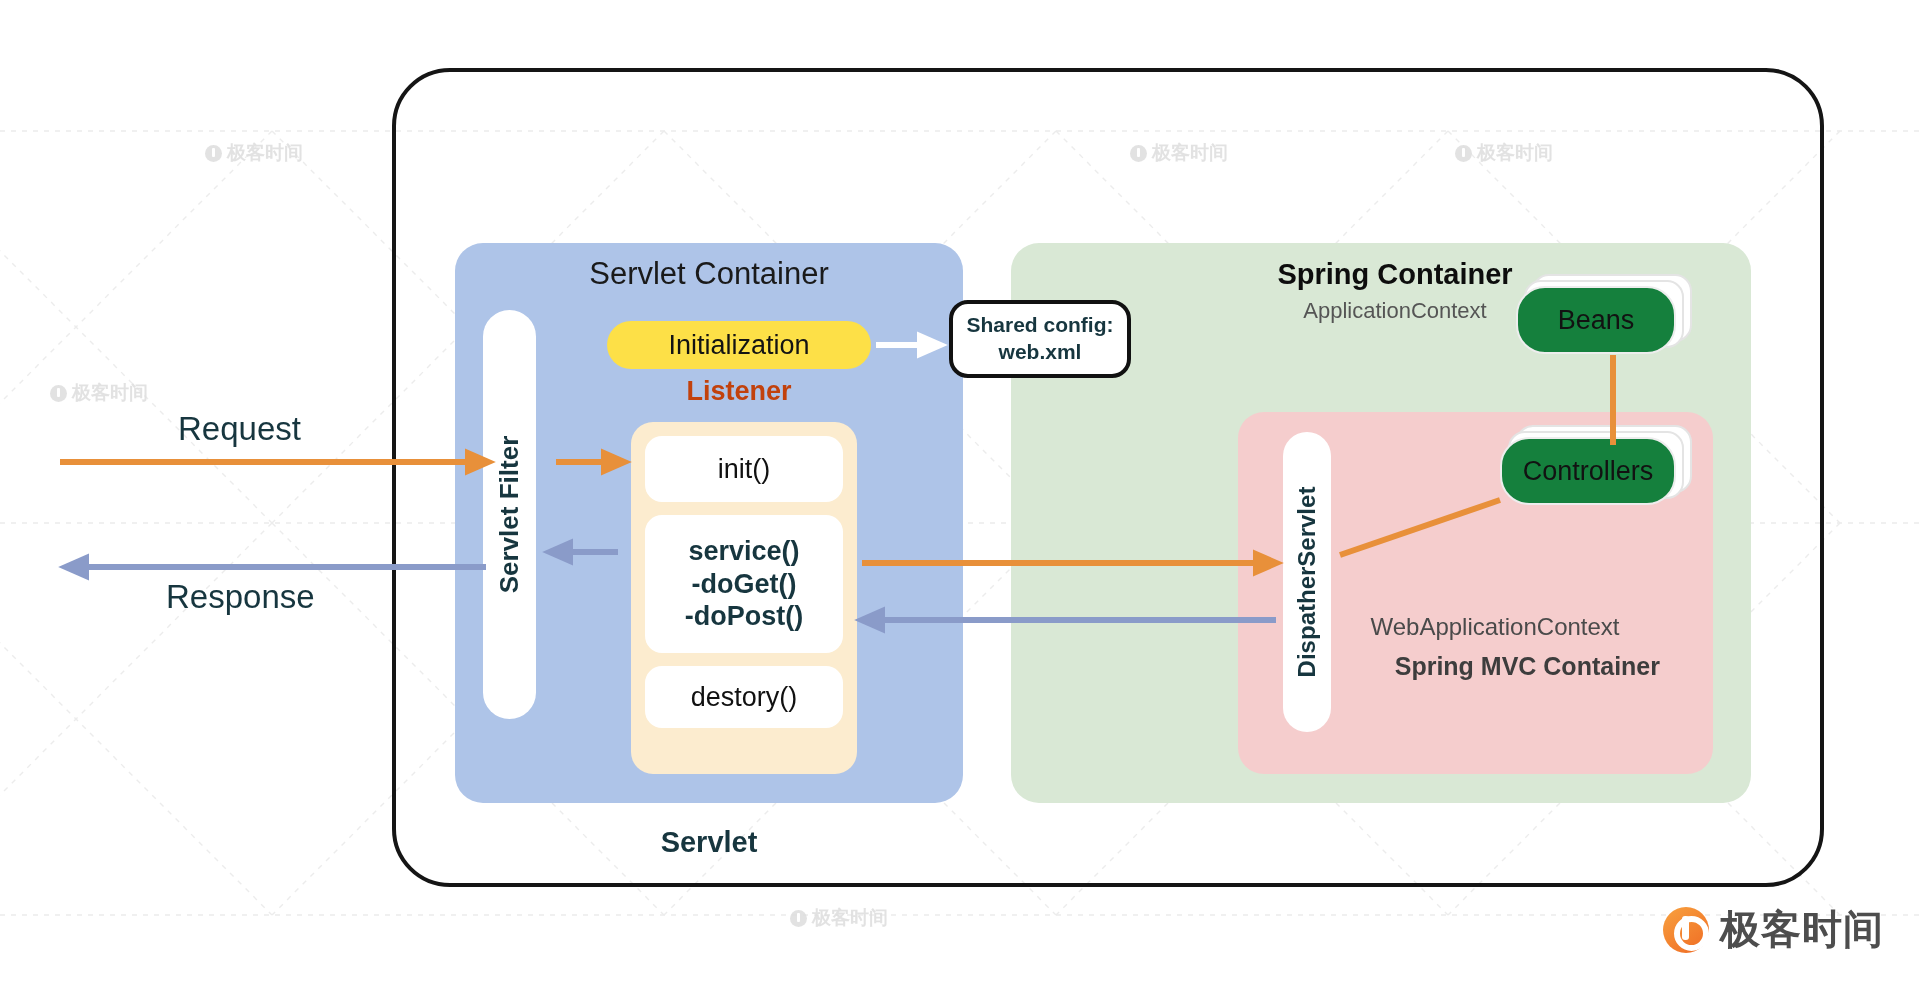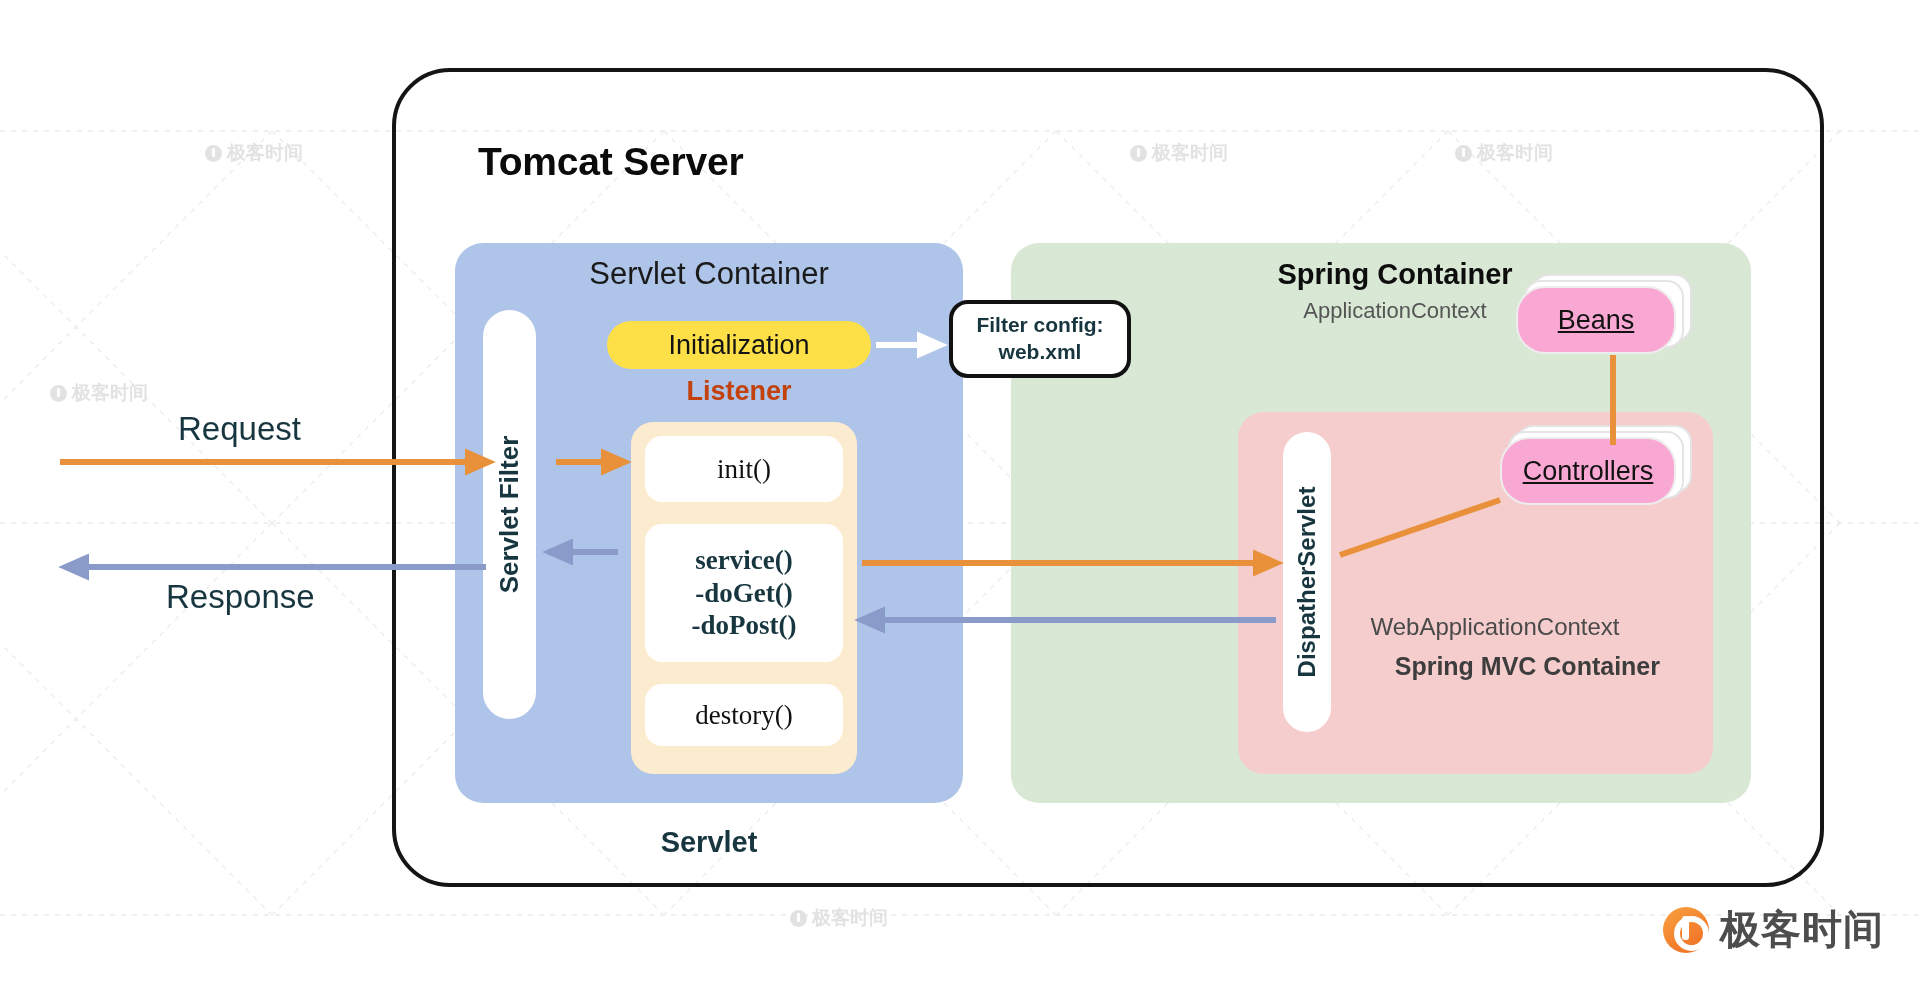"Tomcat Server" div.tomcat-title { html: <div>Tomcat Server</div> -> none }
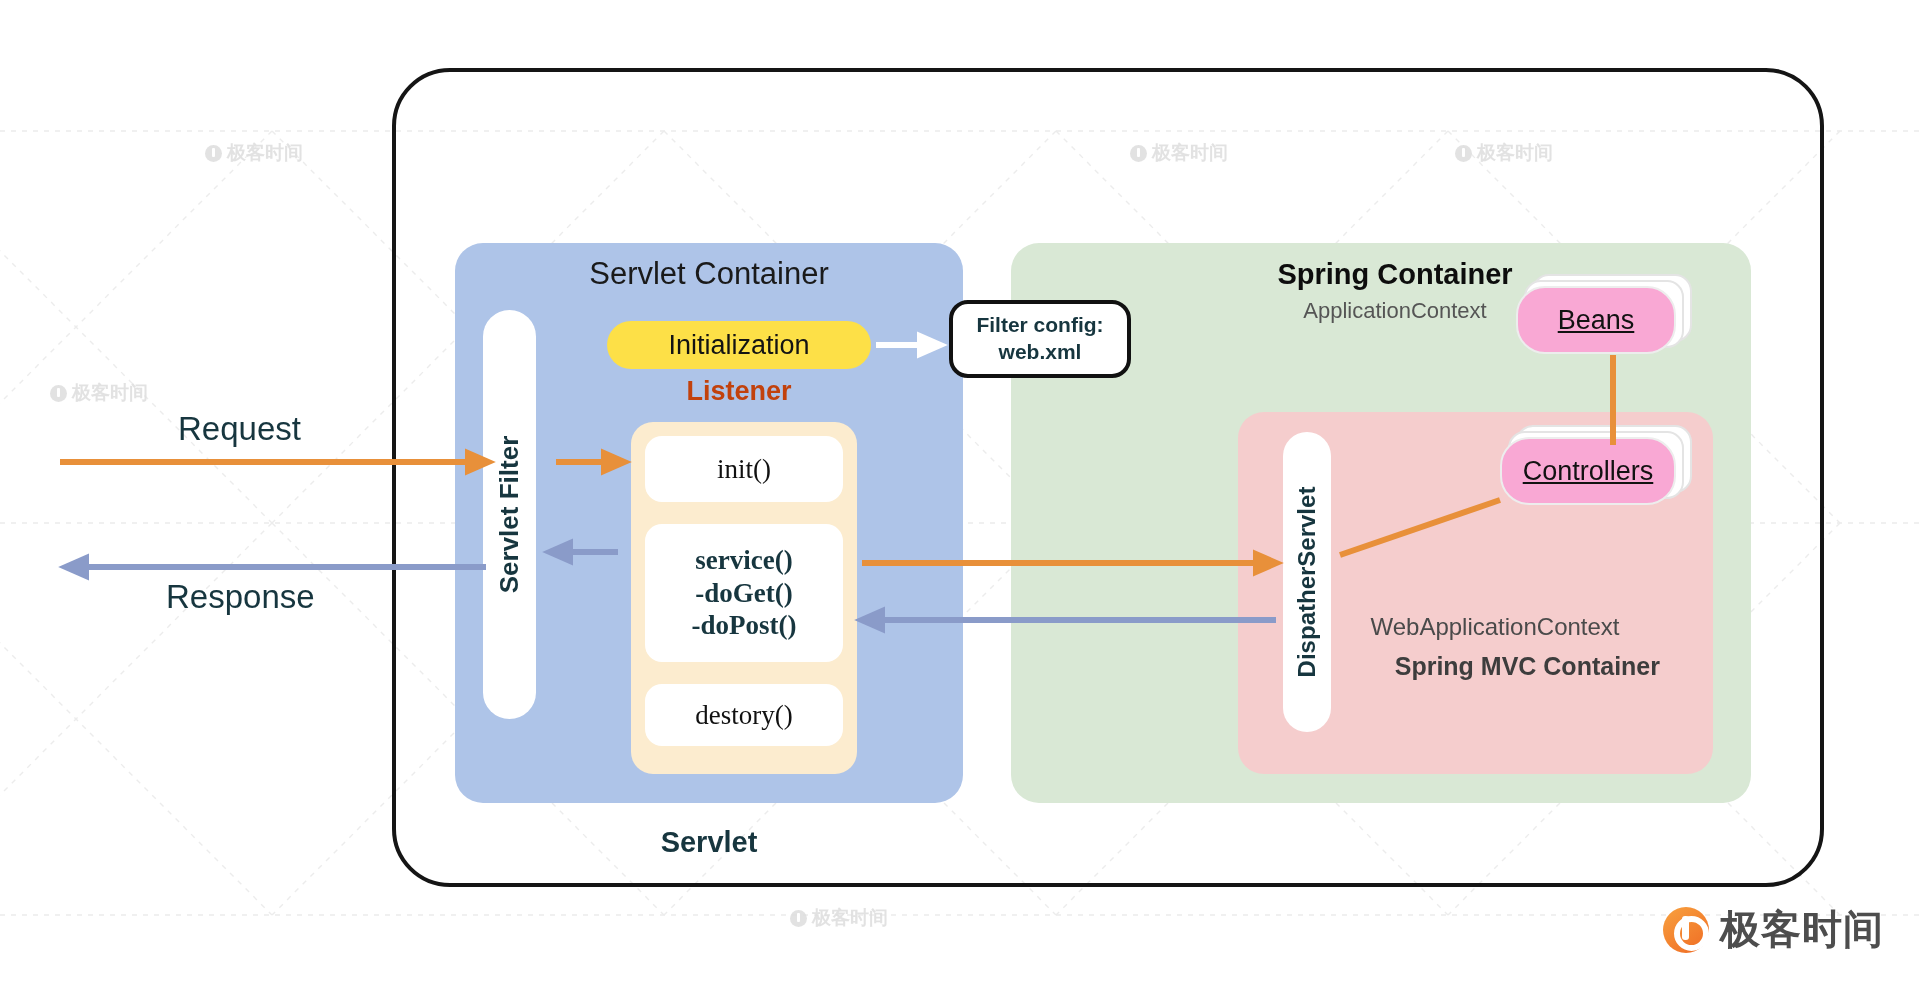"Filter config:" div { text: Filter -> Shared }
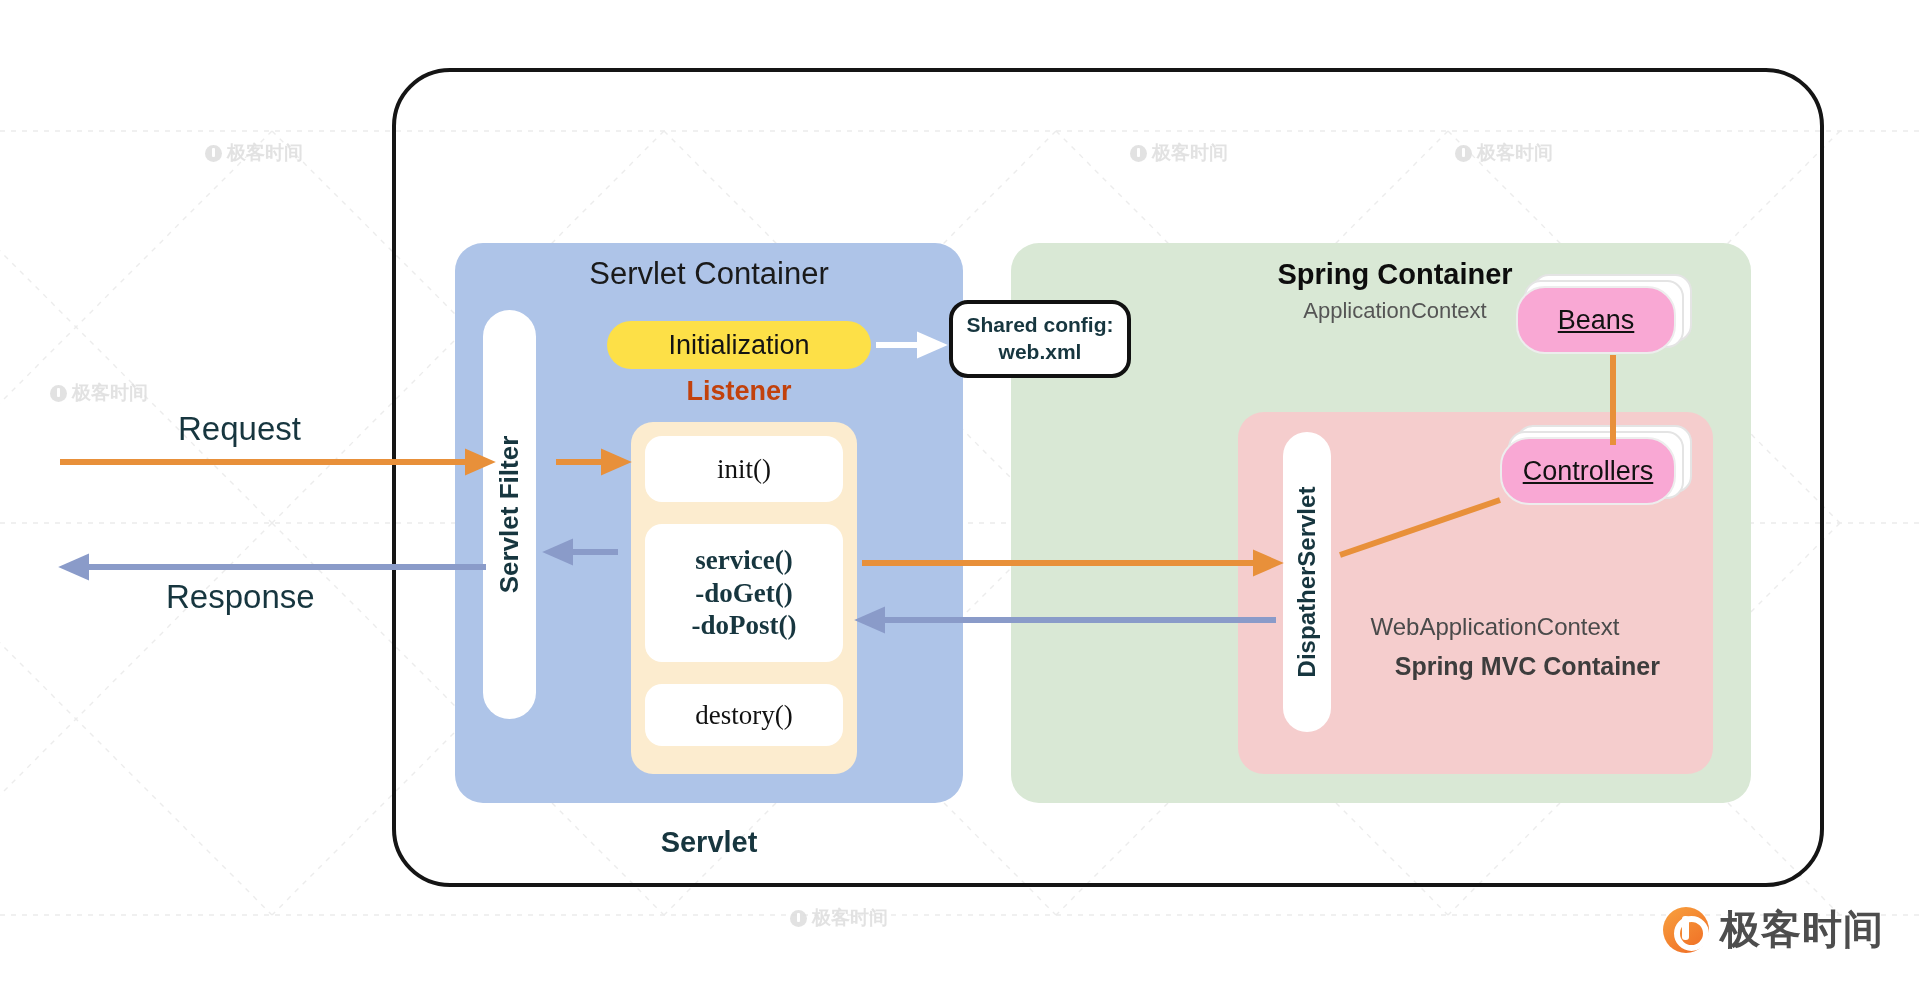"Beans" .stack-front { background: #f9a8d4 -> #15803d; text-decoration: underline -> none }
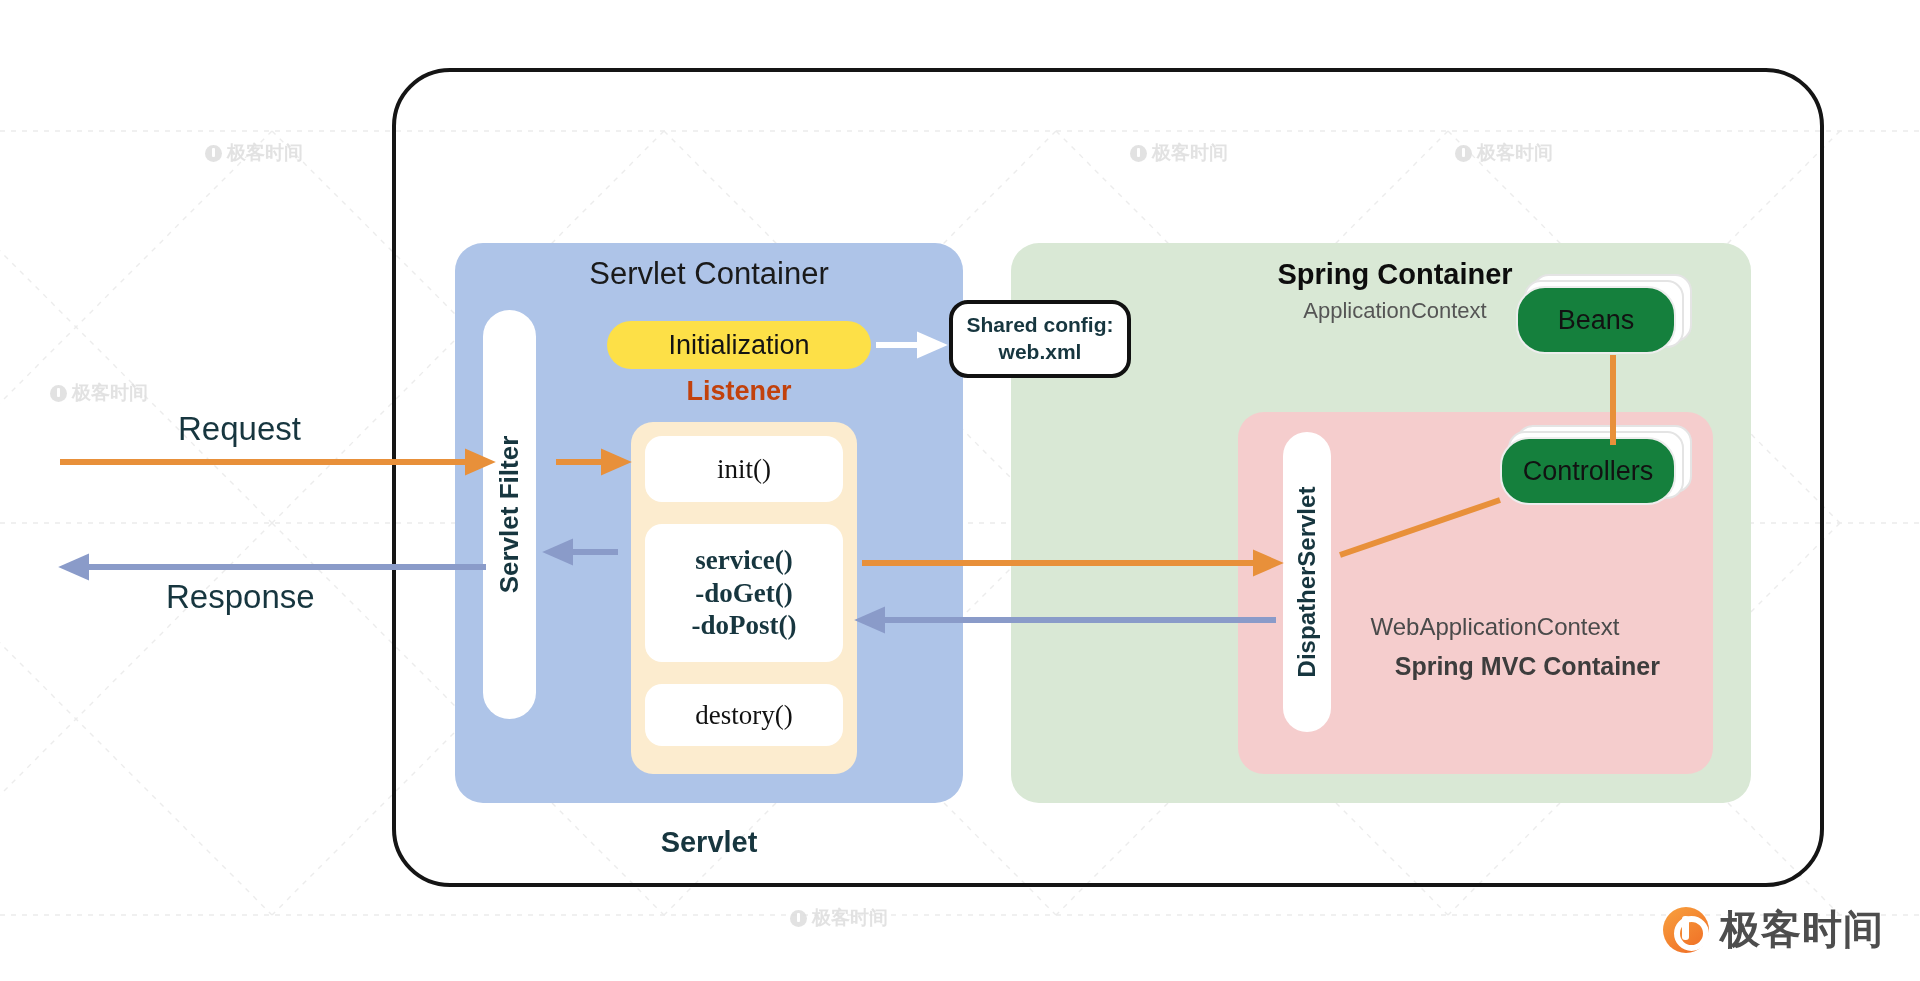"init()" .lifecycle-box { font-family: Liberation Serif, serif -> none; gap: 22px -> 13px }
